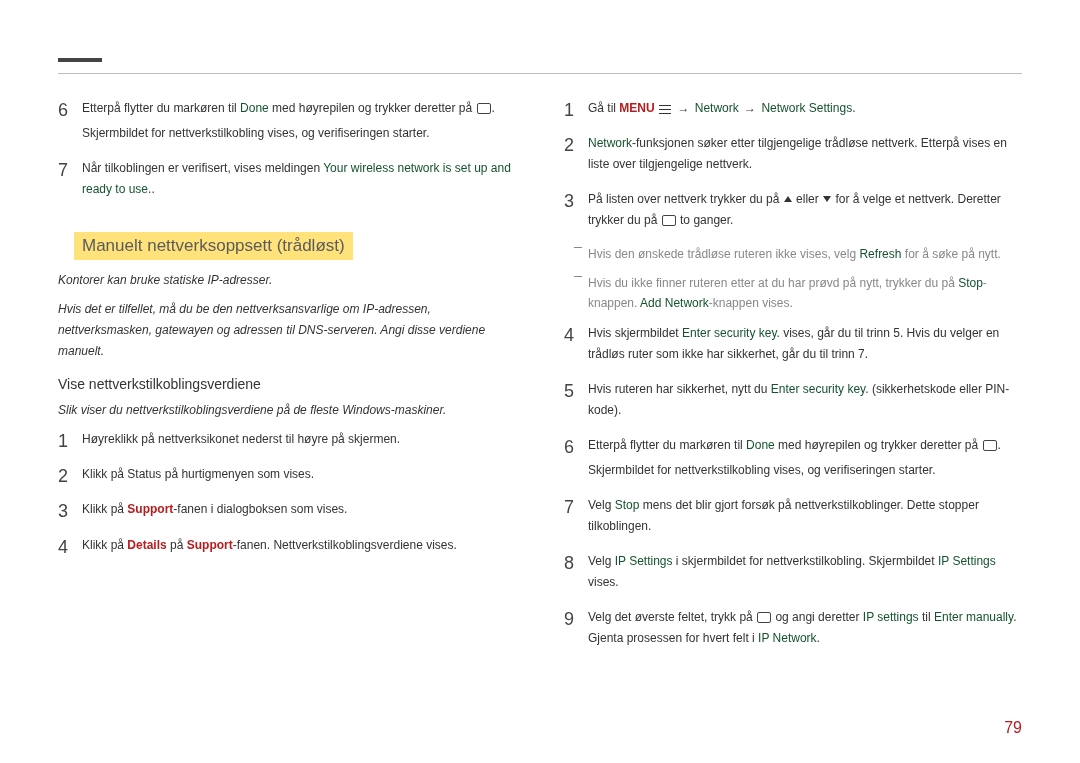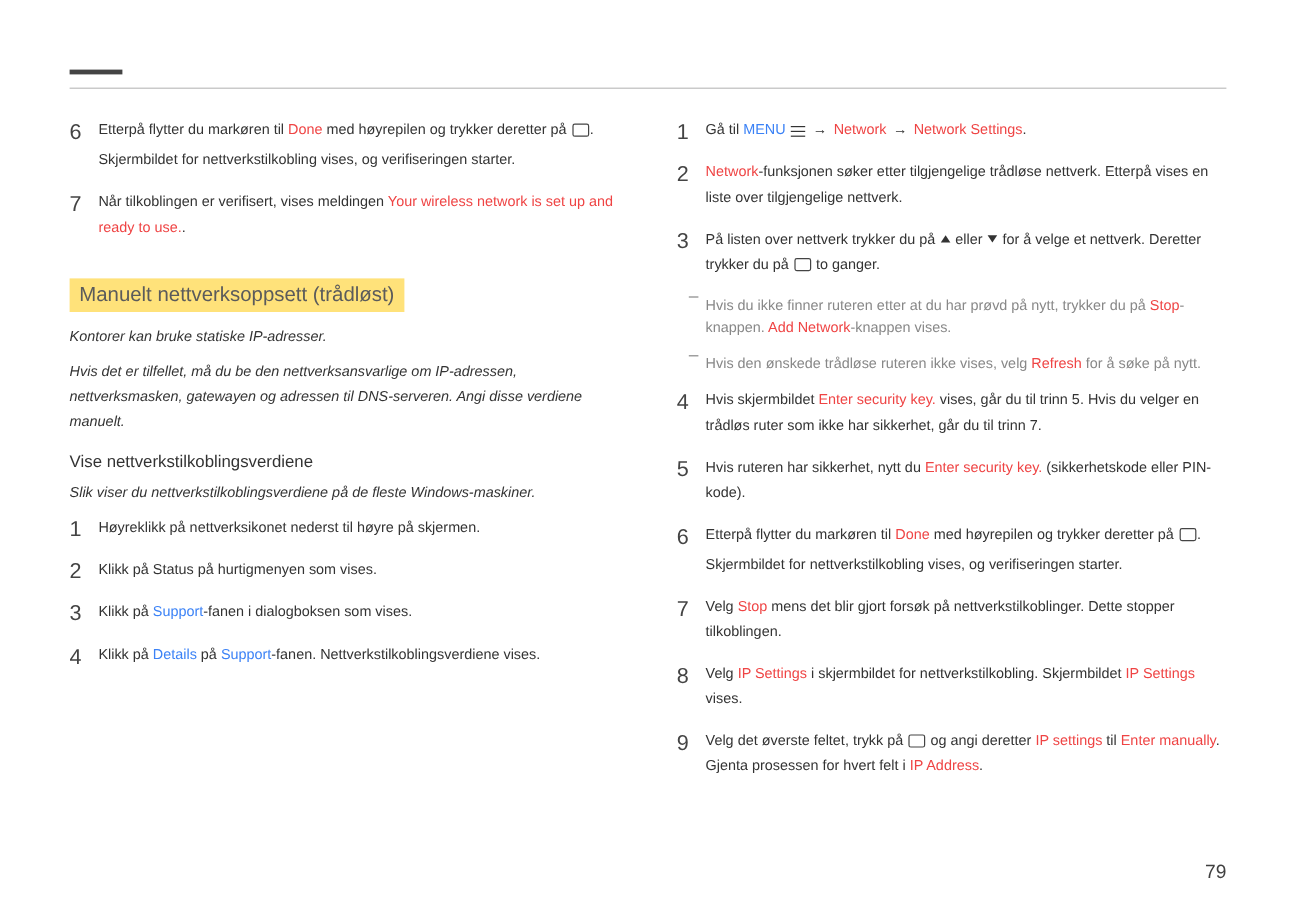"Done" .hi { color: #ef4444 -> #14532d }
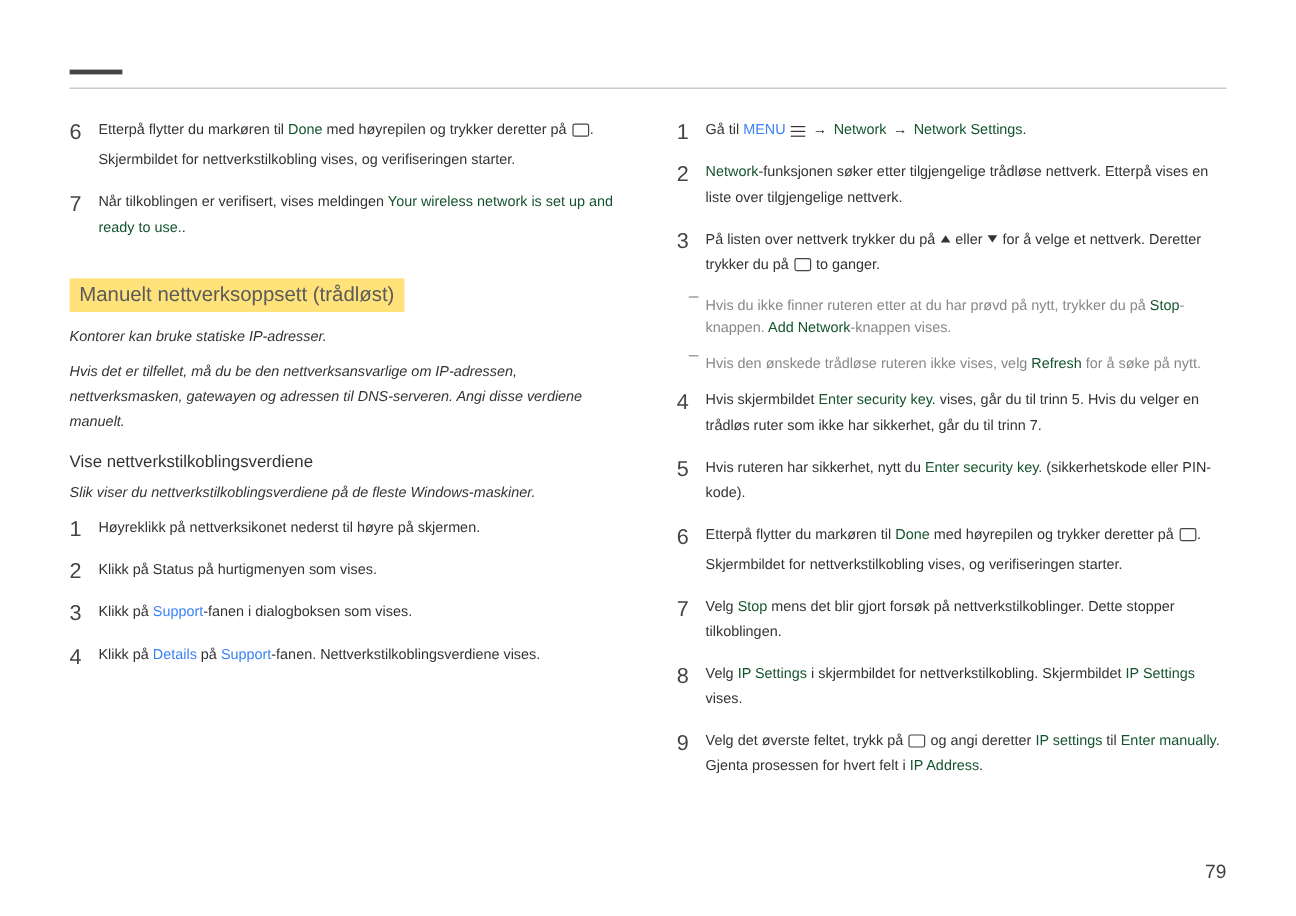"MENU" .bold { color: #3b82f6 -> #b91c1c; font-weight: 400 -> 700 }
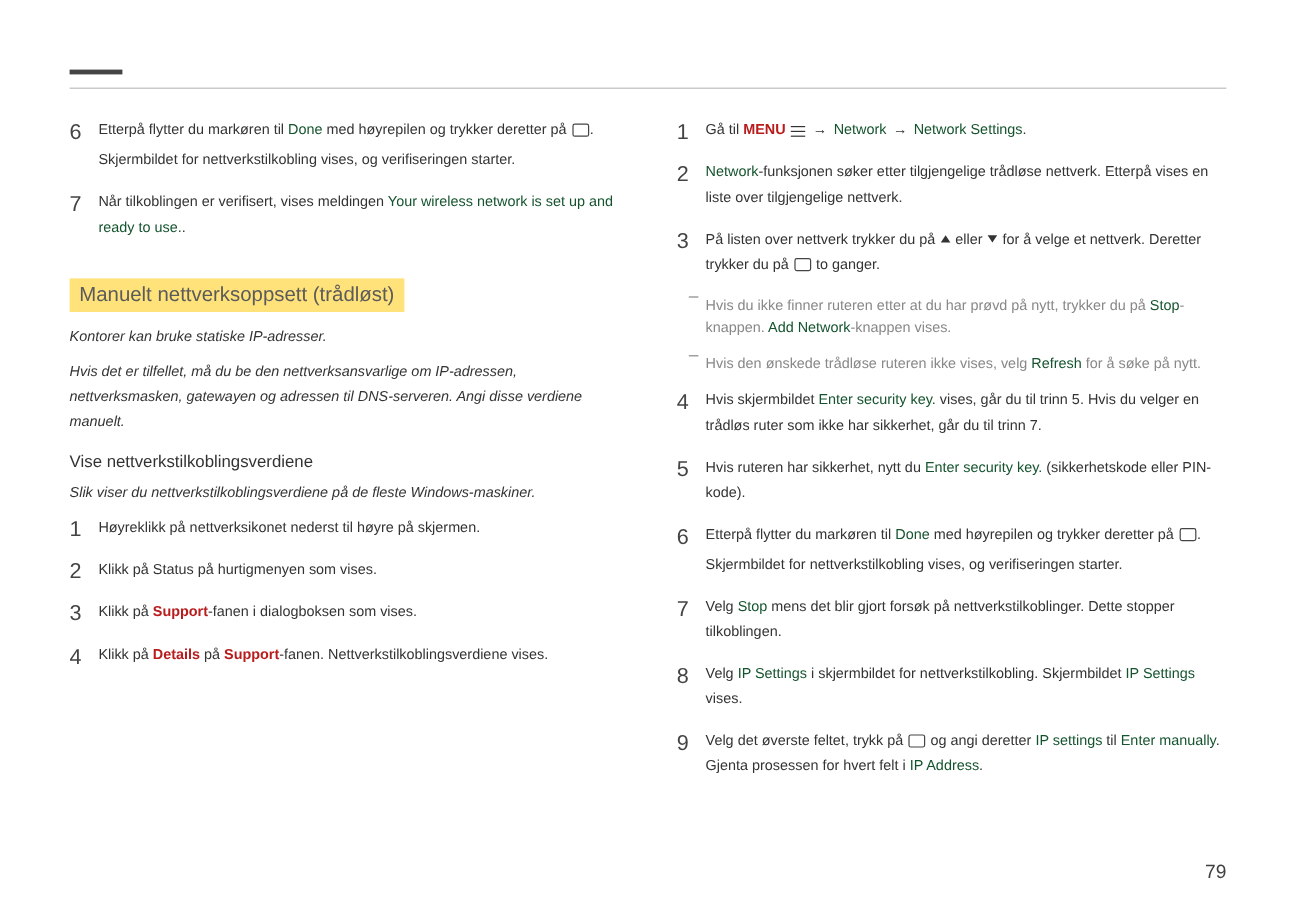"Manuelt nettverksoppsett (trådløst)" .section-title { margin: 18px 0 10px 0 -> 18px 0 10px 16px }
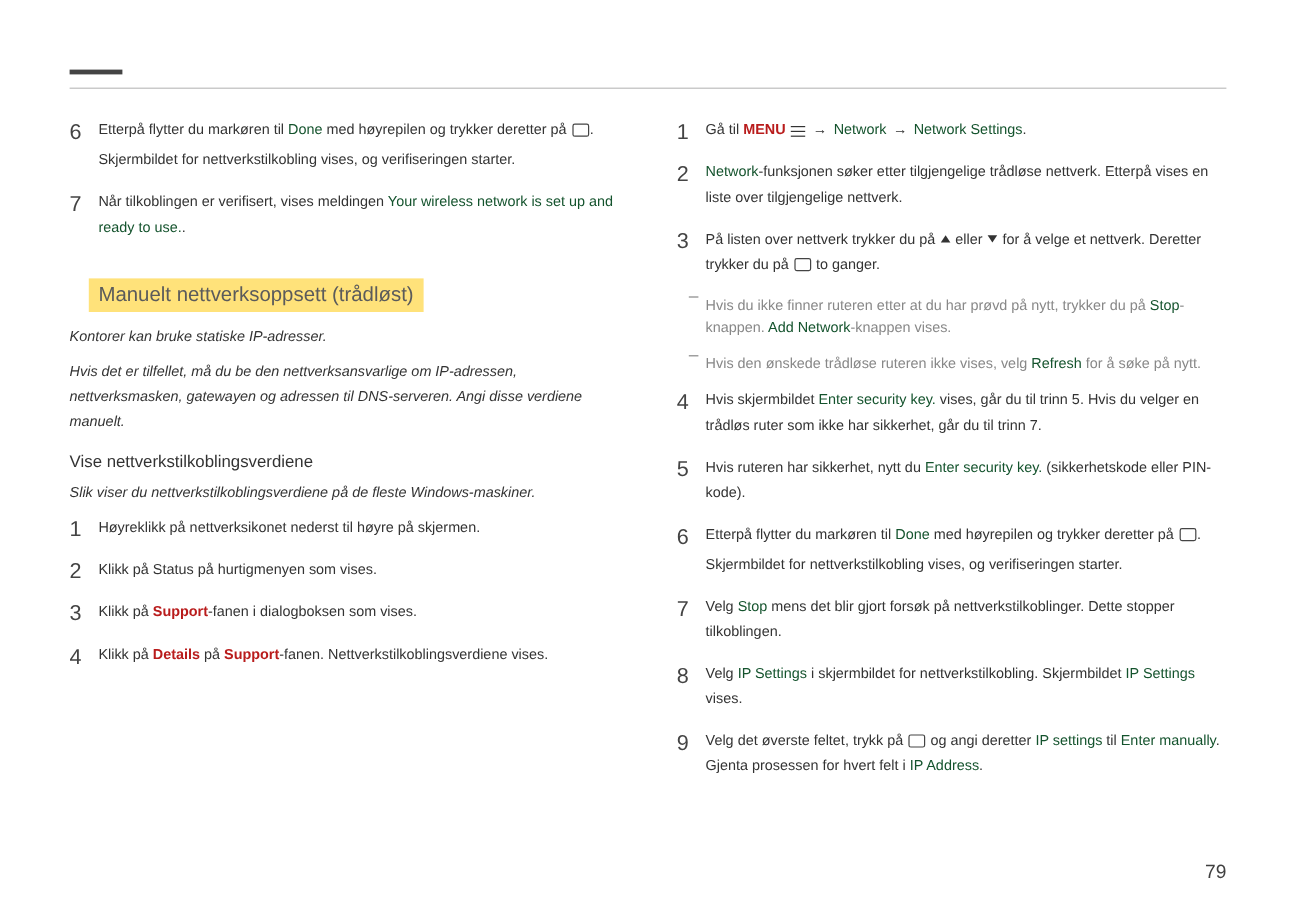"Hvis du ikke finner ruteren" div.note { order: before "Hvis den ønskede trådløse ruteren" -> after "Hvis den ønskede trådløse ruteren" }
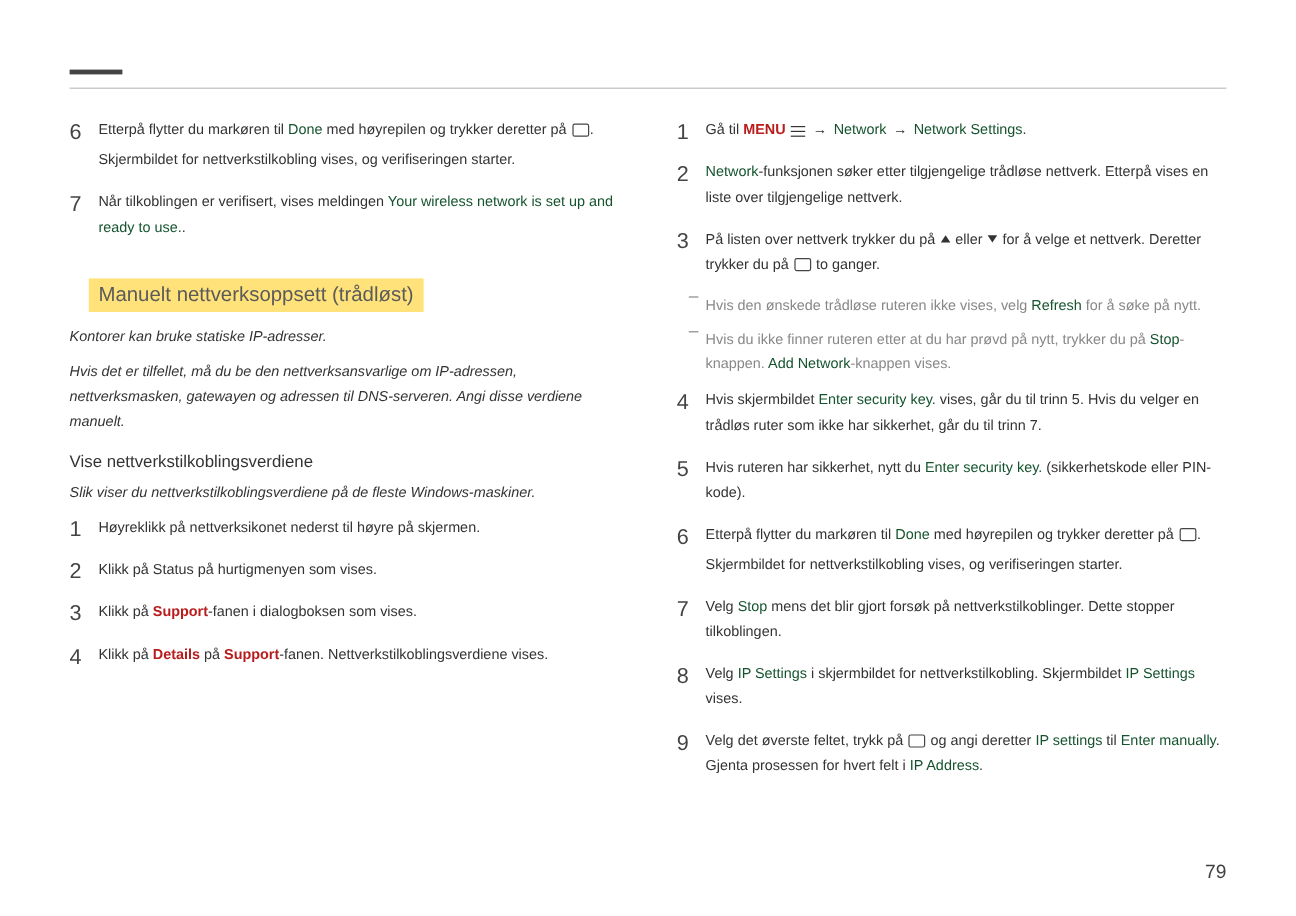"IP Address" span.hi { text: Address -> Network }
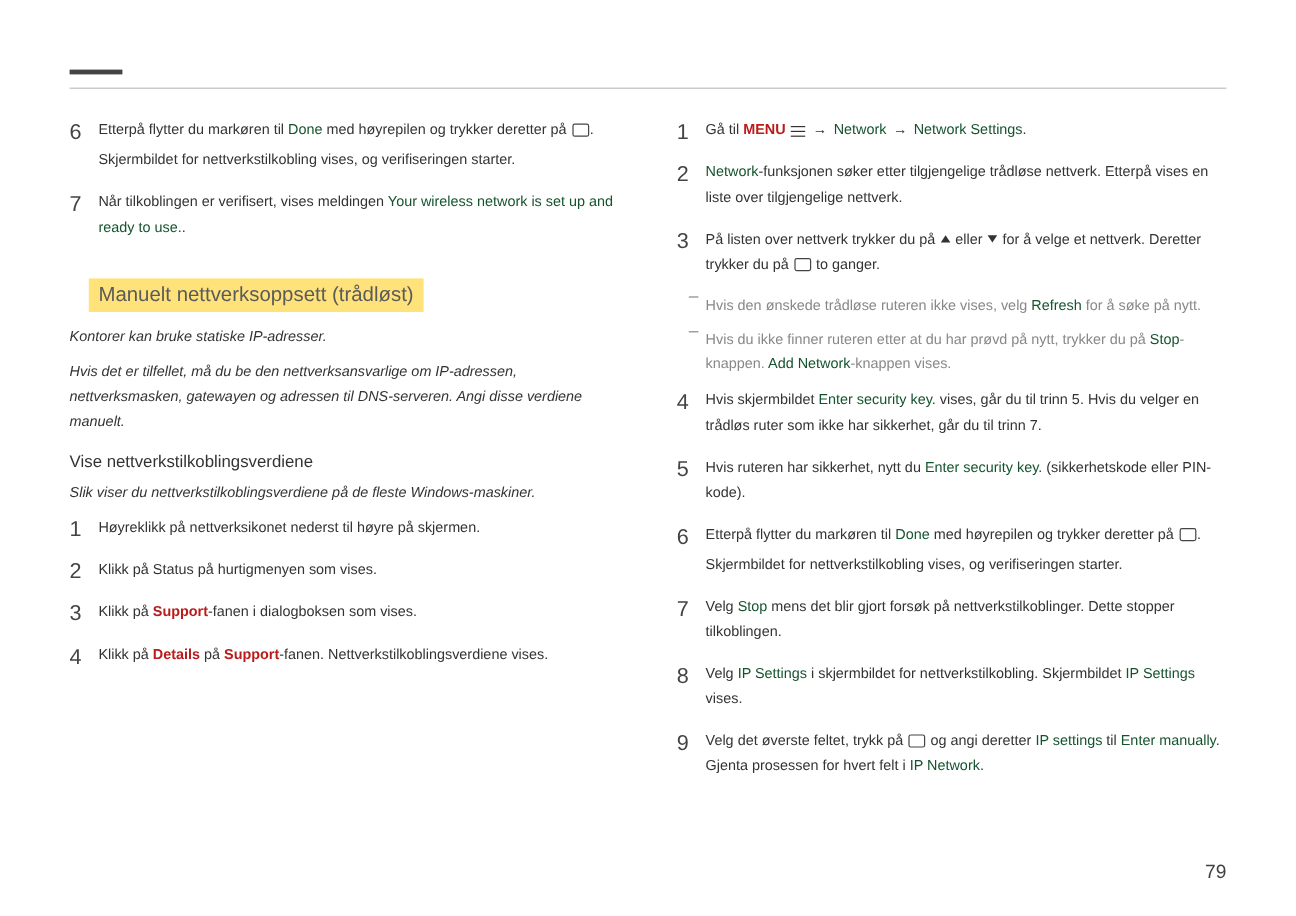"79" .page-num { color: #404040 -> #b91c1c }
